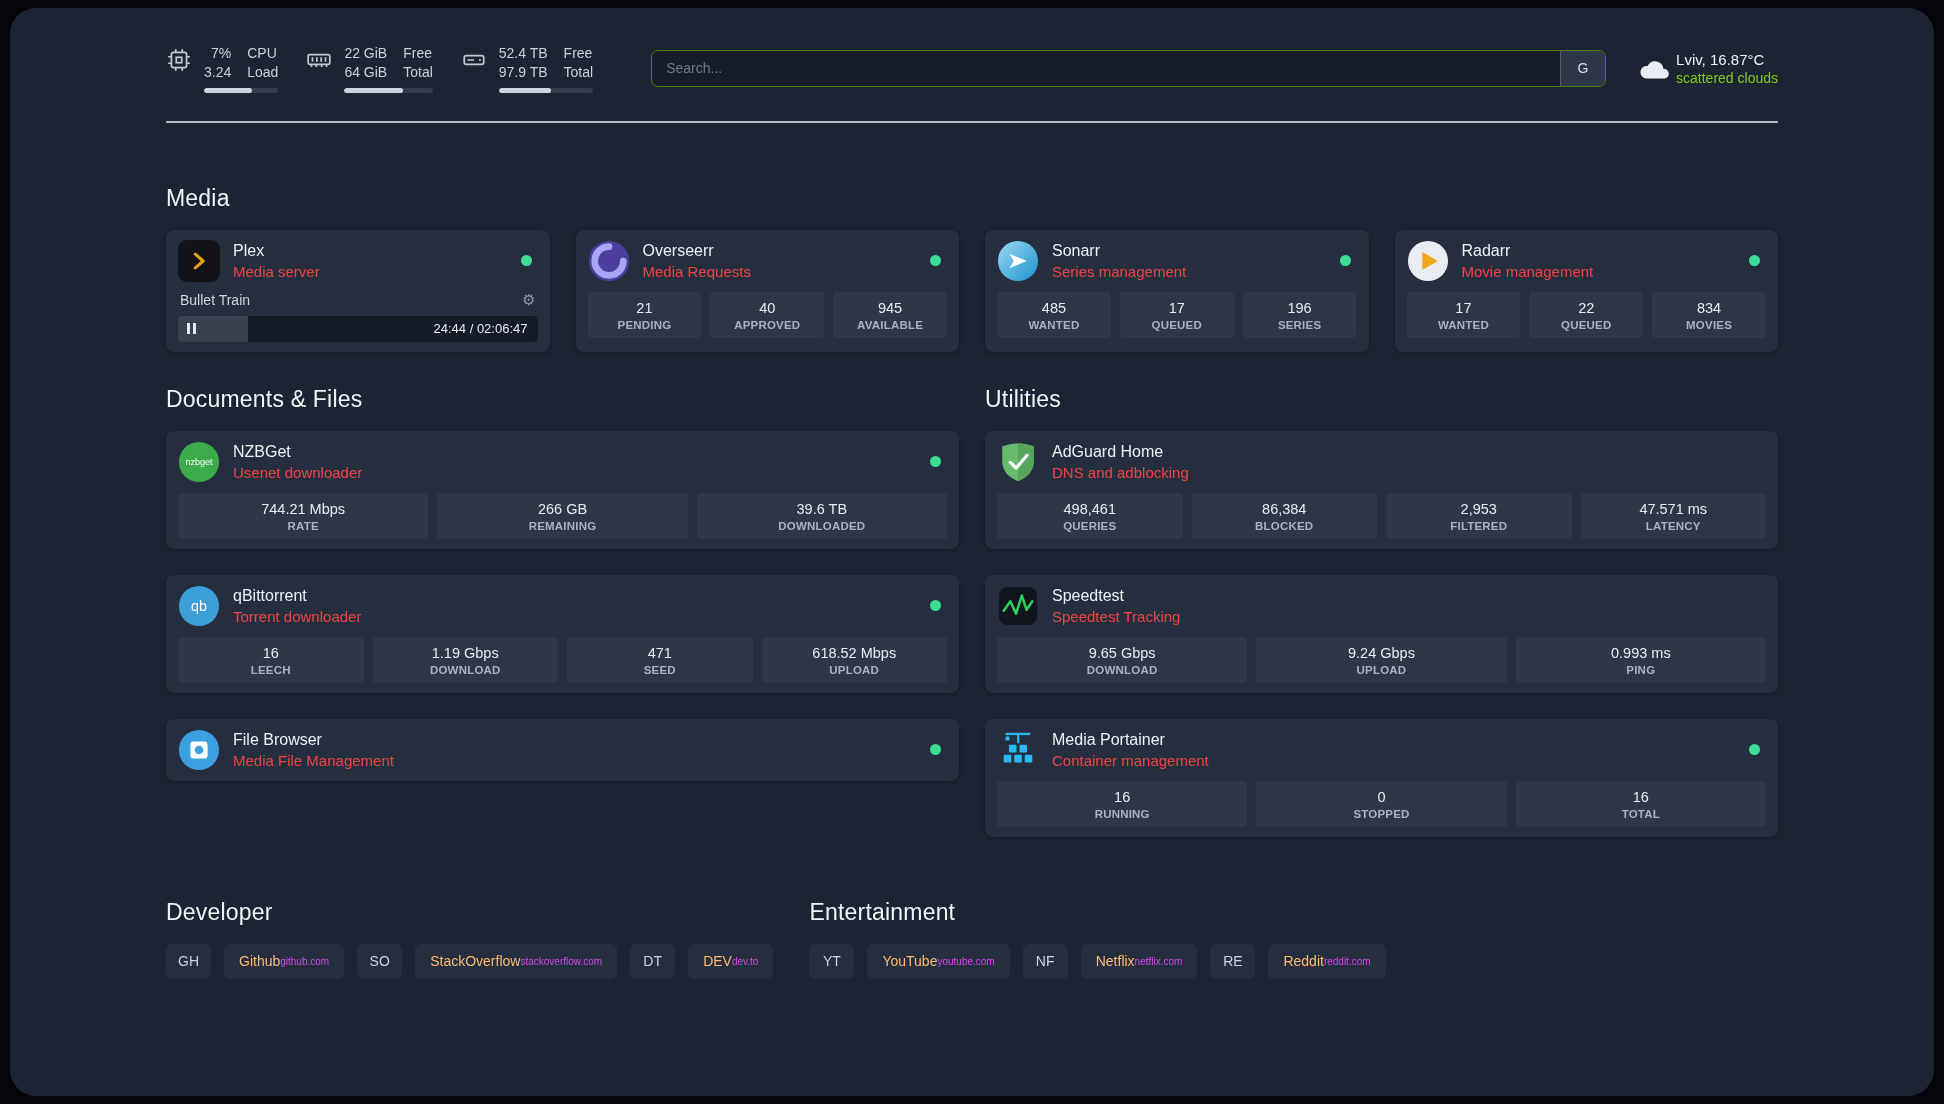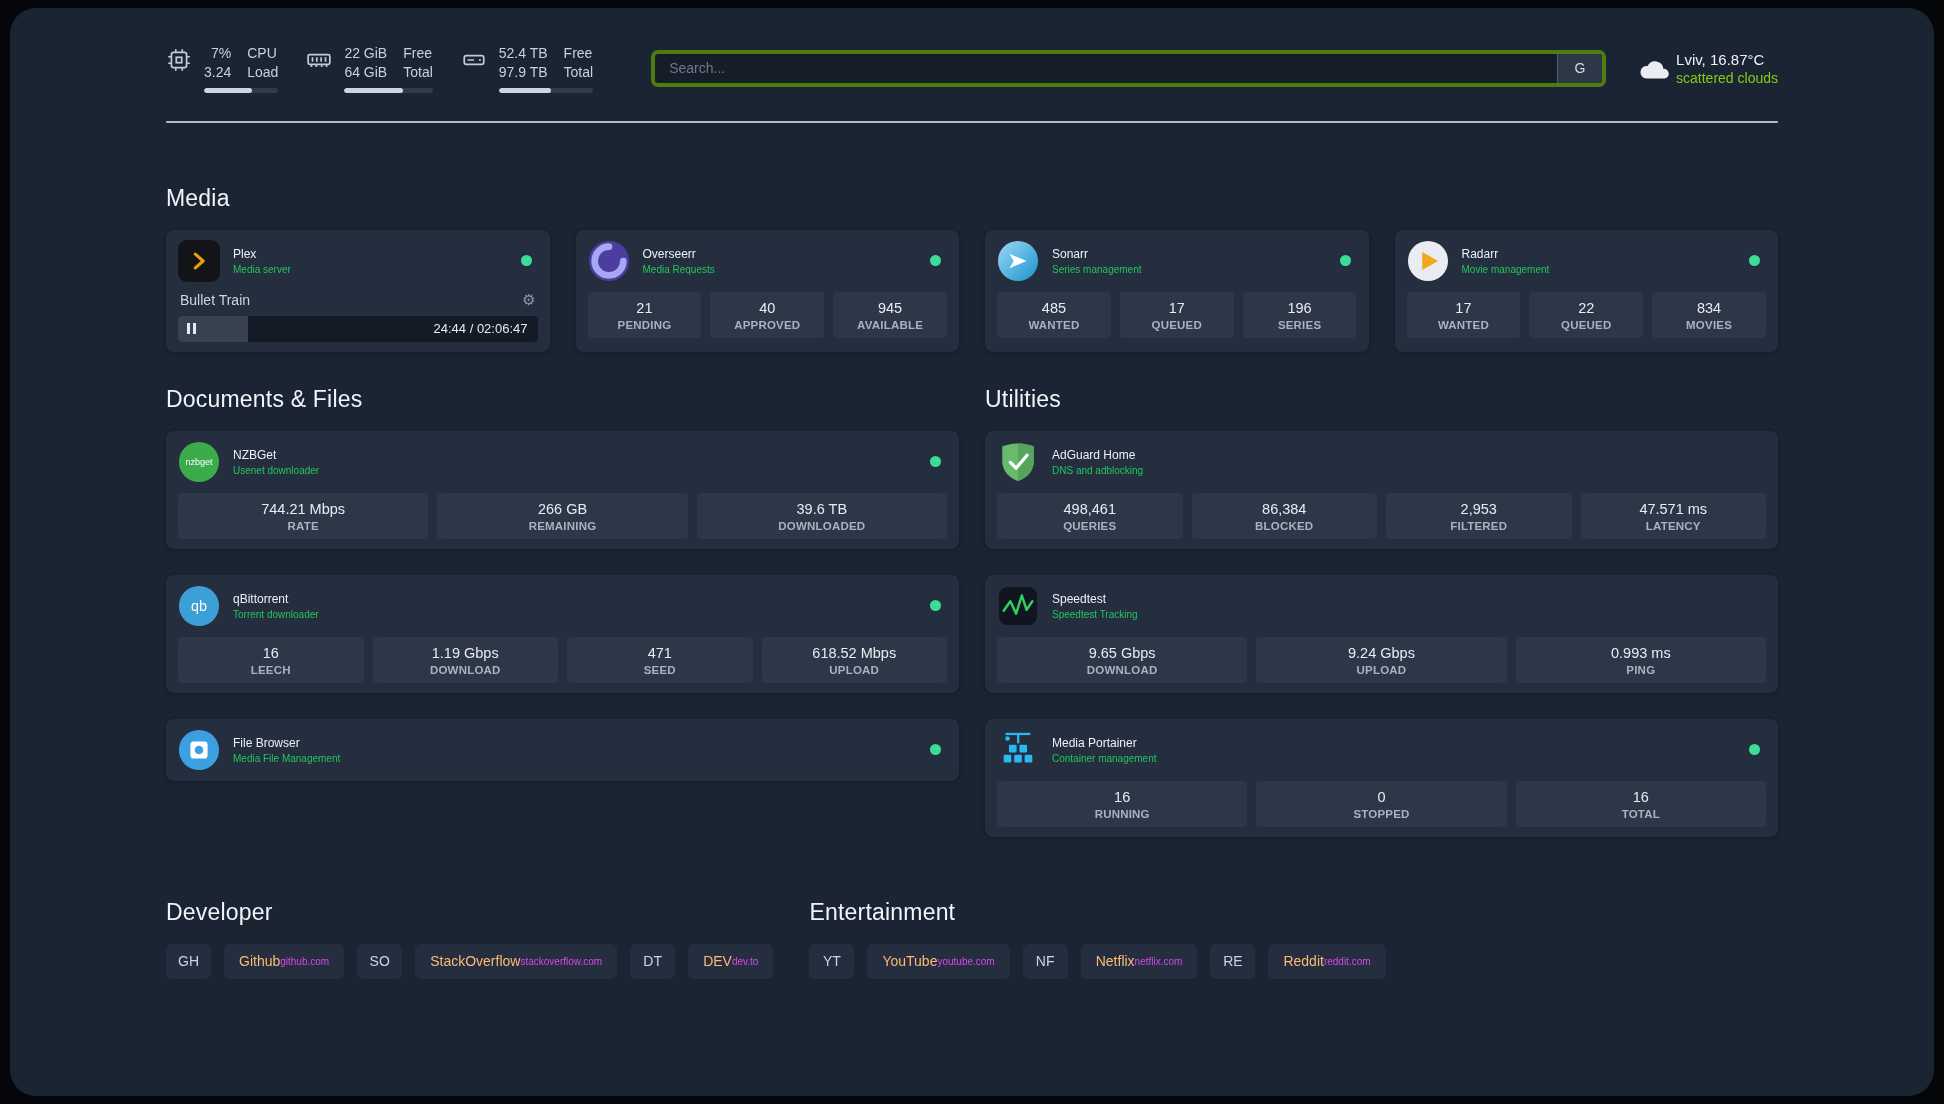"Search..." .search-wrap { border: 4px solid #4d7c0f -> 1px solid #4d7c0f }
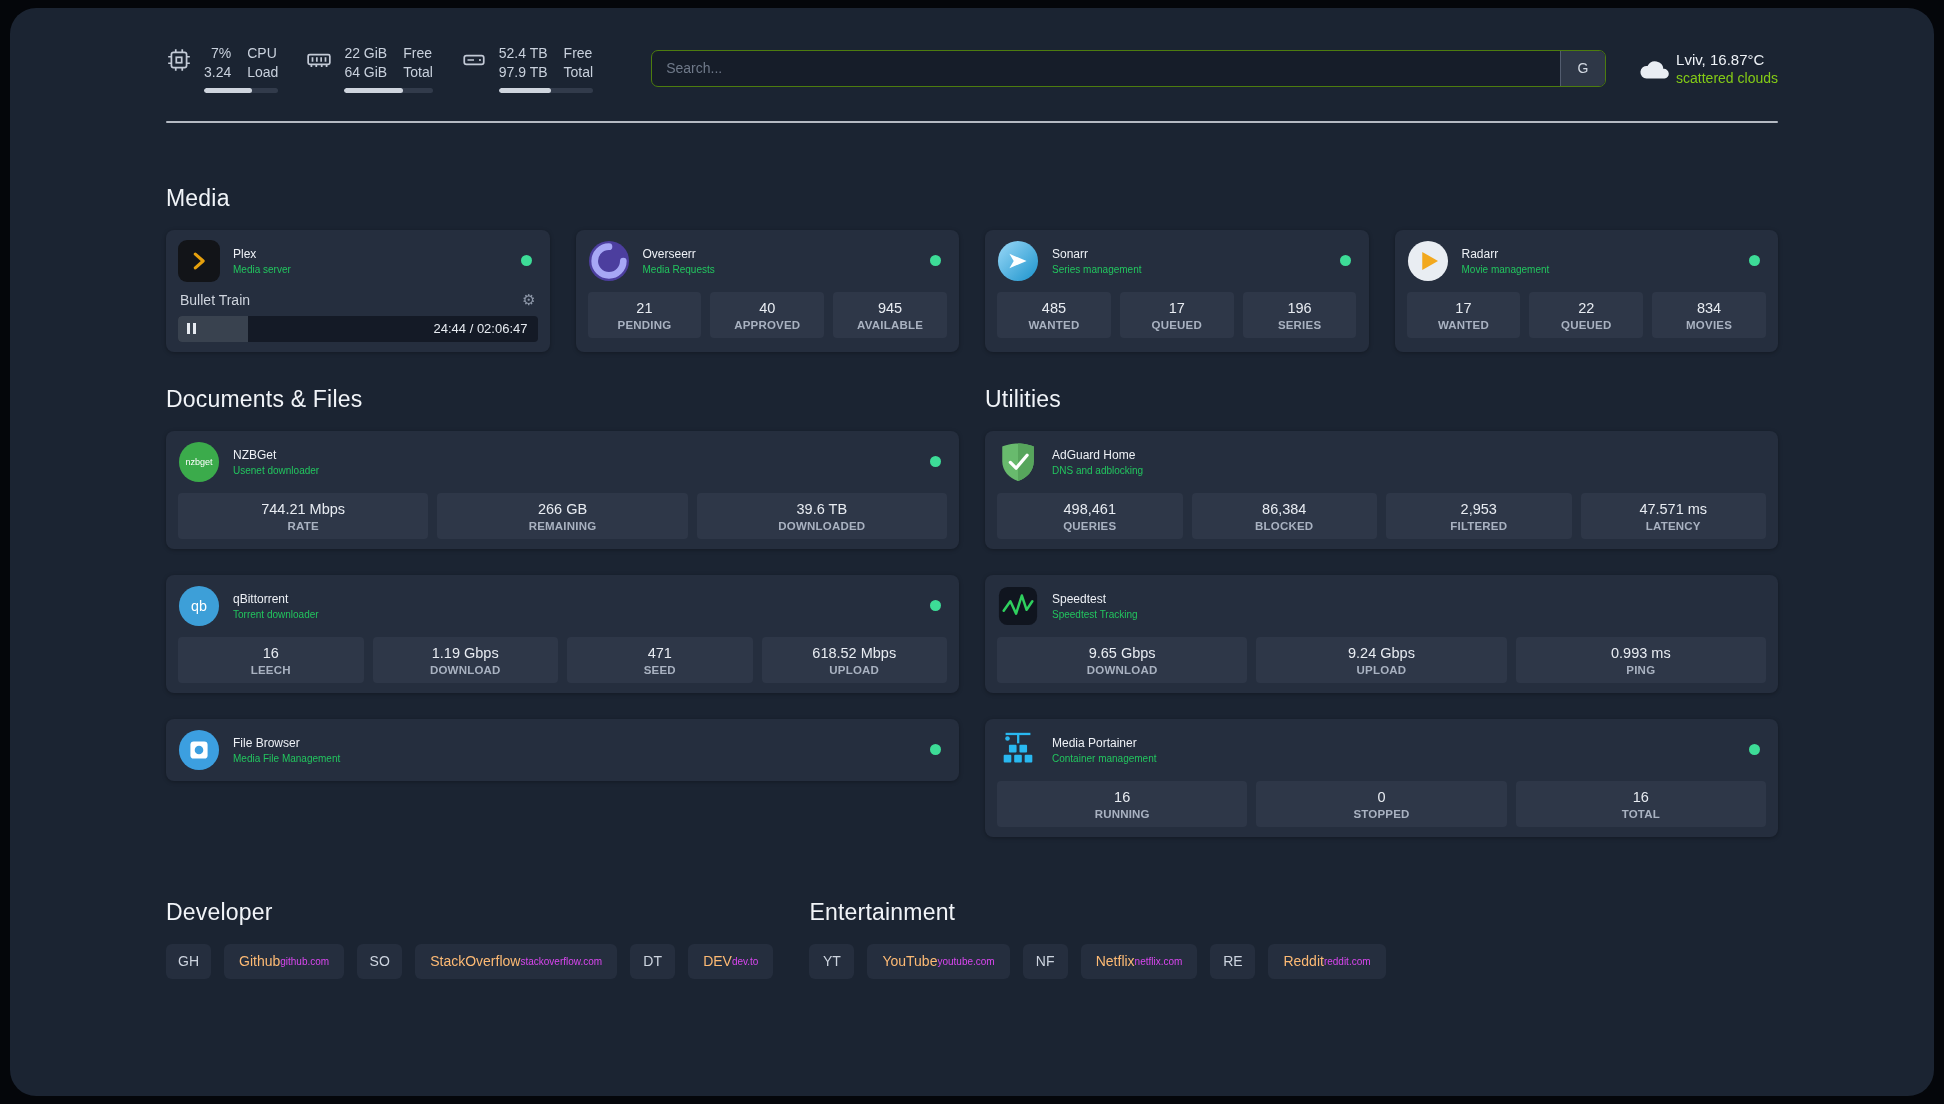"Plex" .svc-name { font-size: 12px -> 16px }
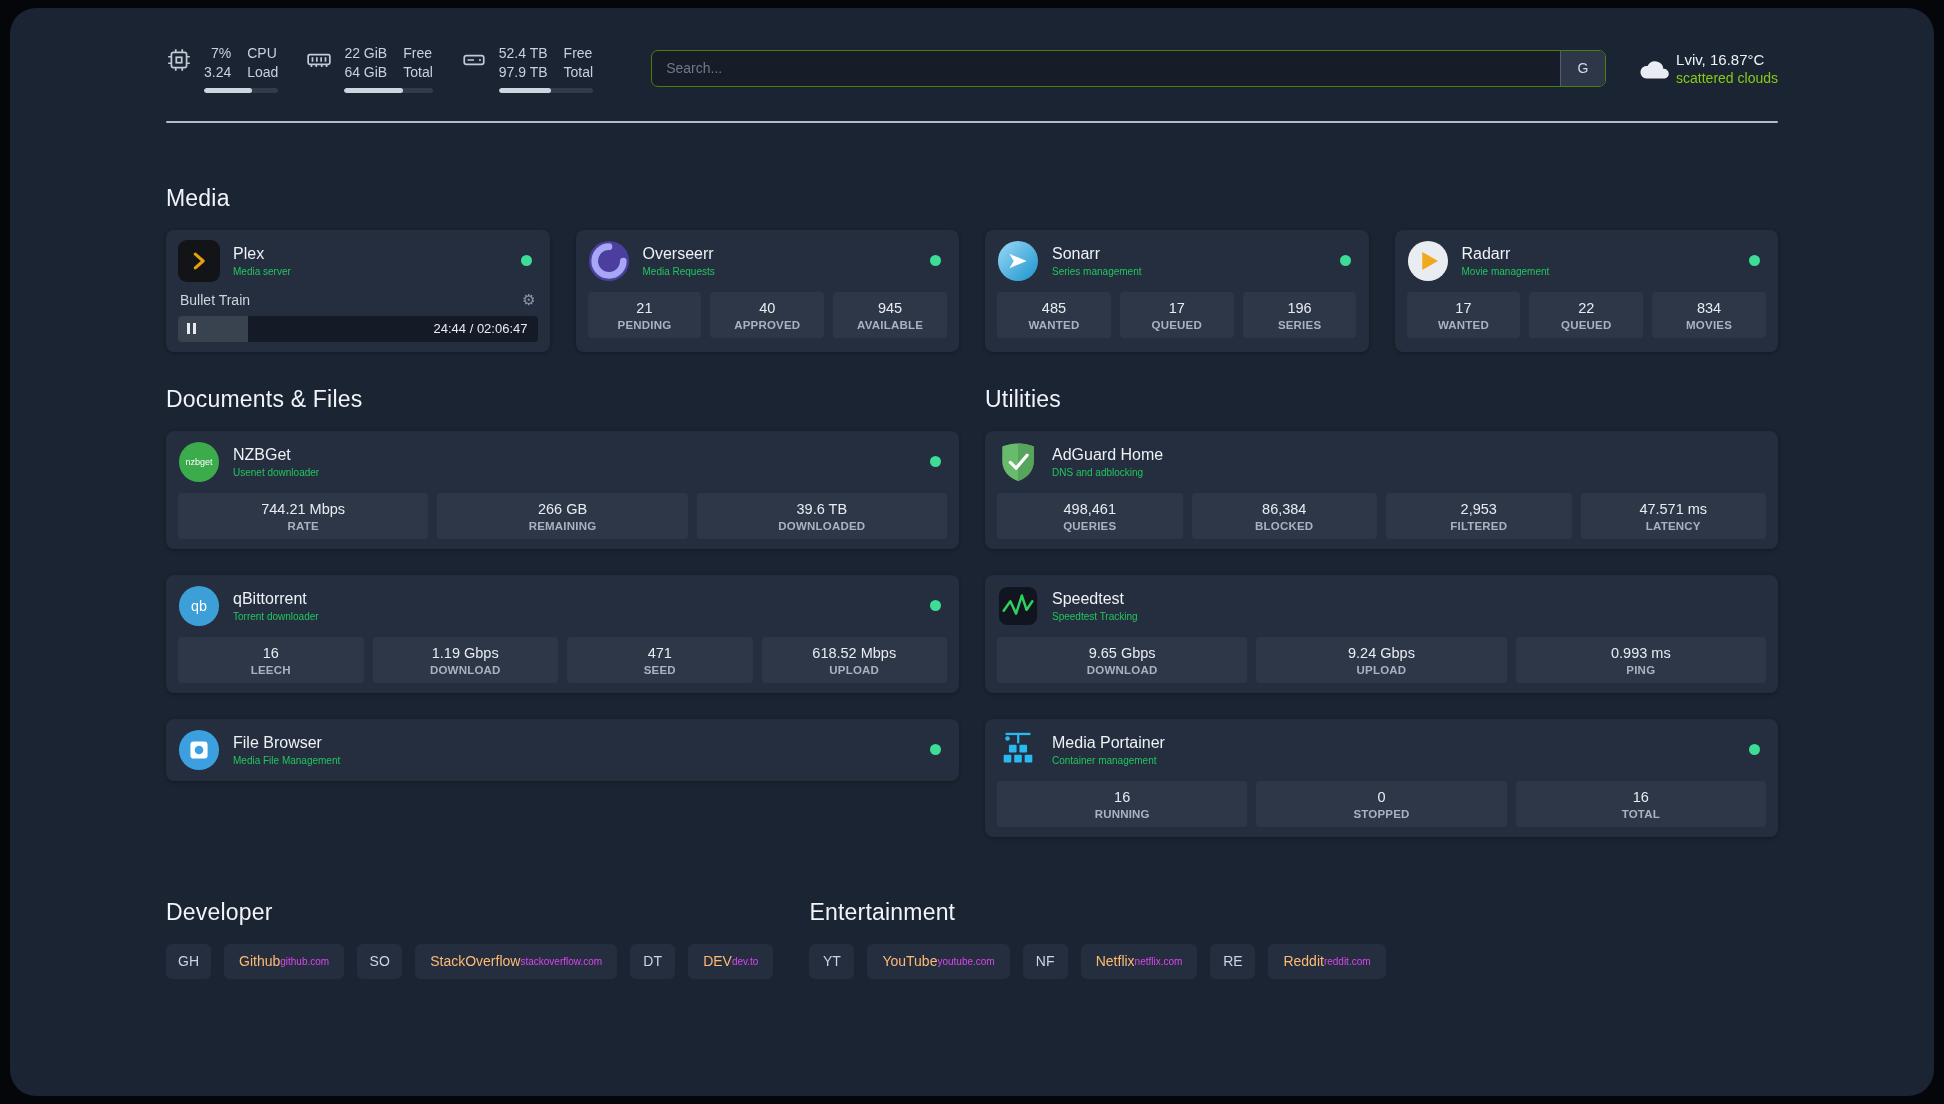"Media server" .svc-desc { color: #22c55e -> #ef4444; font-size: 10px -> 15px }
